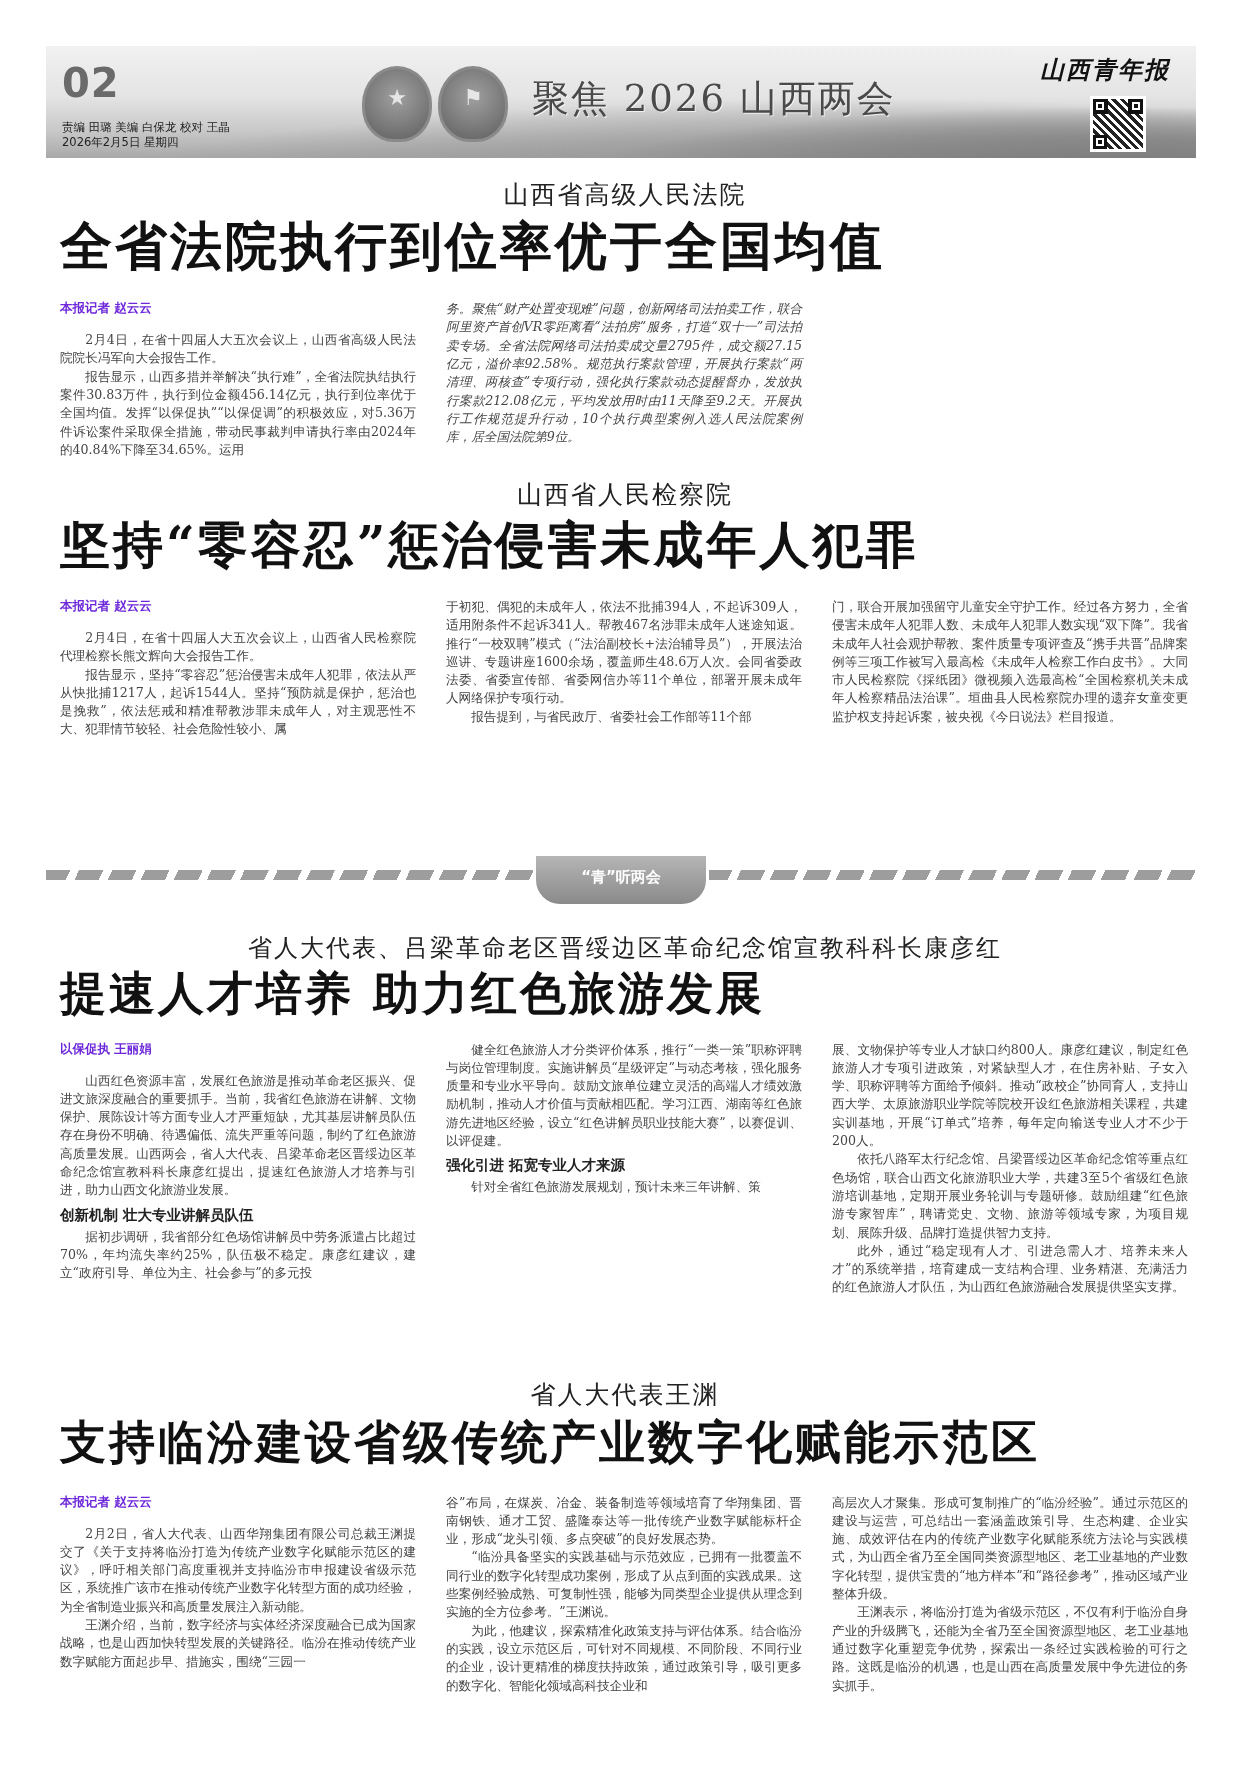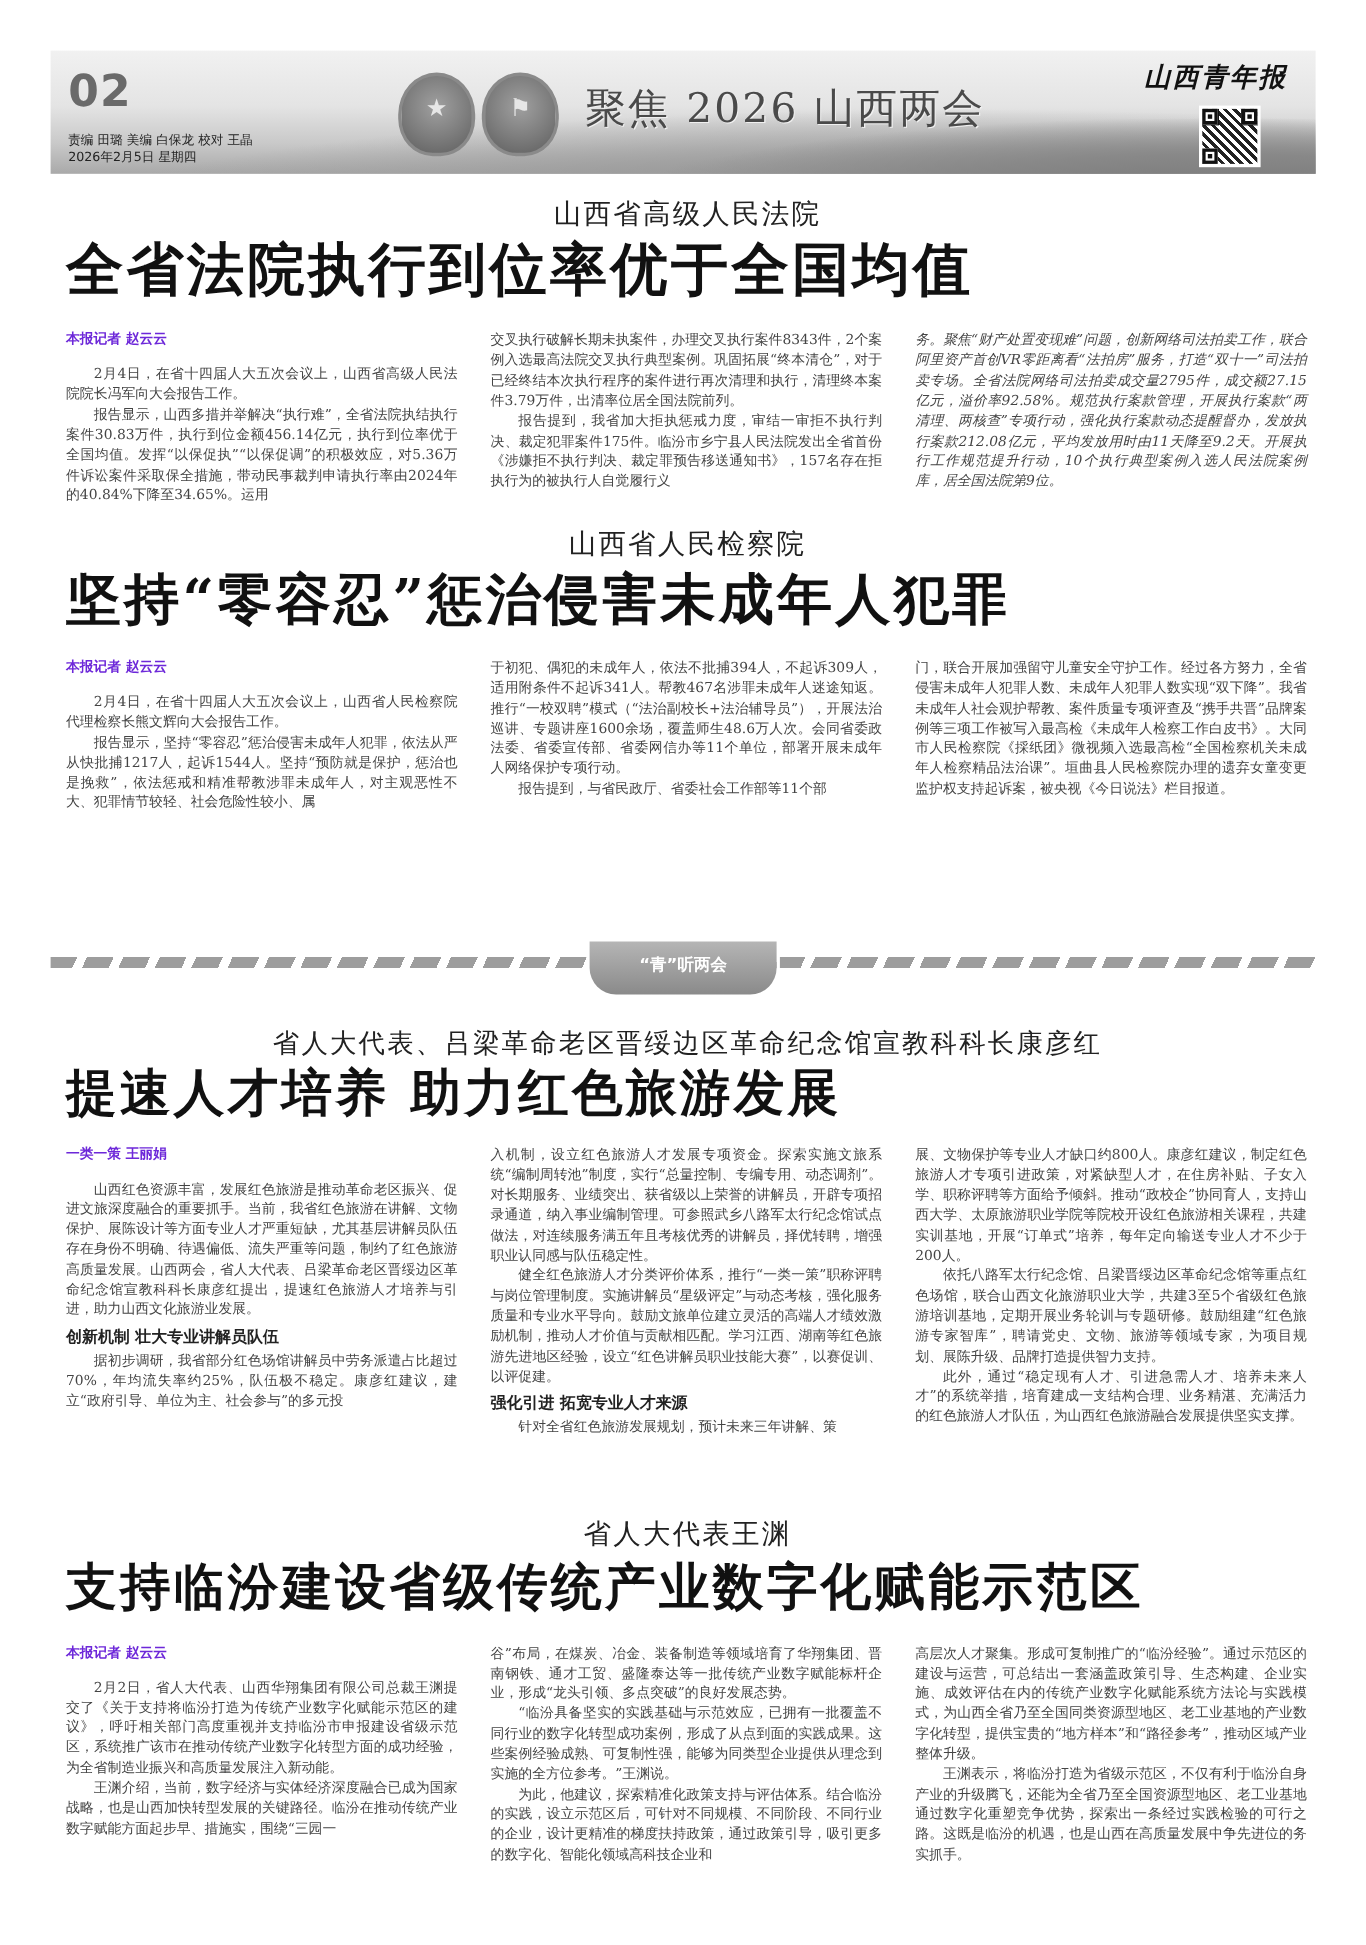"交叉执行破解长期未执案件，办理交叉执行案件8343件，2个案例入选最高法院交叉执" div.col { html: <div> <div> <p>交叉执行破解长期未执案件，办理交叉执行案件8343件，2个案例入选最高法院交叉执行典型案例。巩固拓展“终本清仓”，对于已经终结本次执行程序的案件进行再次清理和执行，清理终本案件3.79万件，出清率位居全国法院前列。</p> <p>报告提到，我省加大拒执惩戒力度，审结一审拒不执行判决、裁定犯罪案件175件。临汾市乡宁县人民法院发出全省首份《涉嫌拒不执行判决、裁定罪预告移送通知书》，157名存在拒执行为的被执行人自觉履行义</p> </div> </div> -> none }
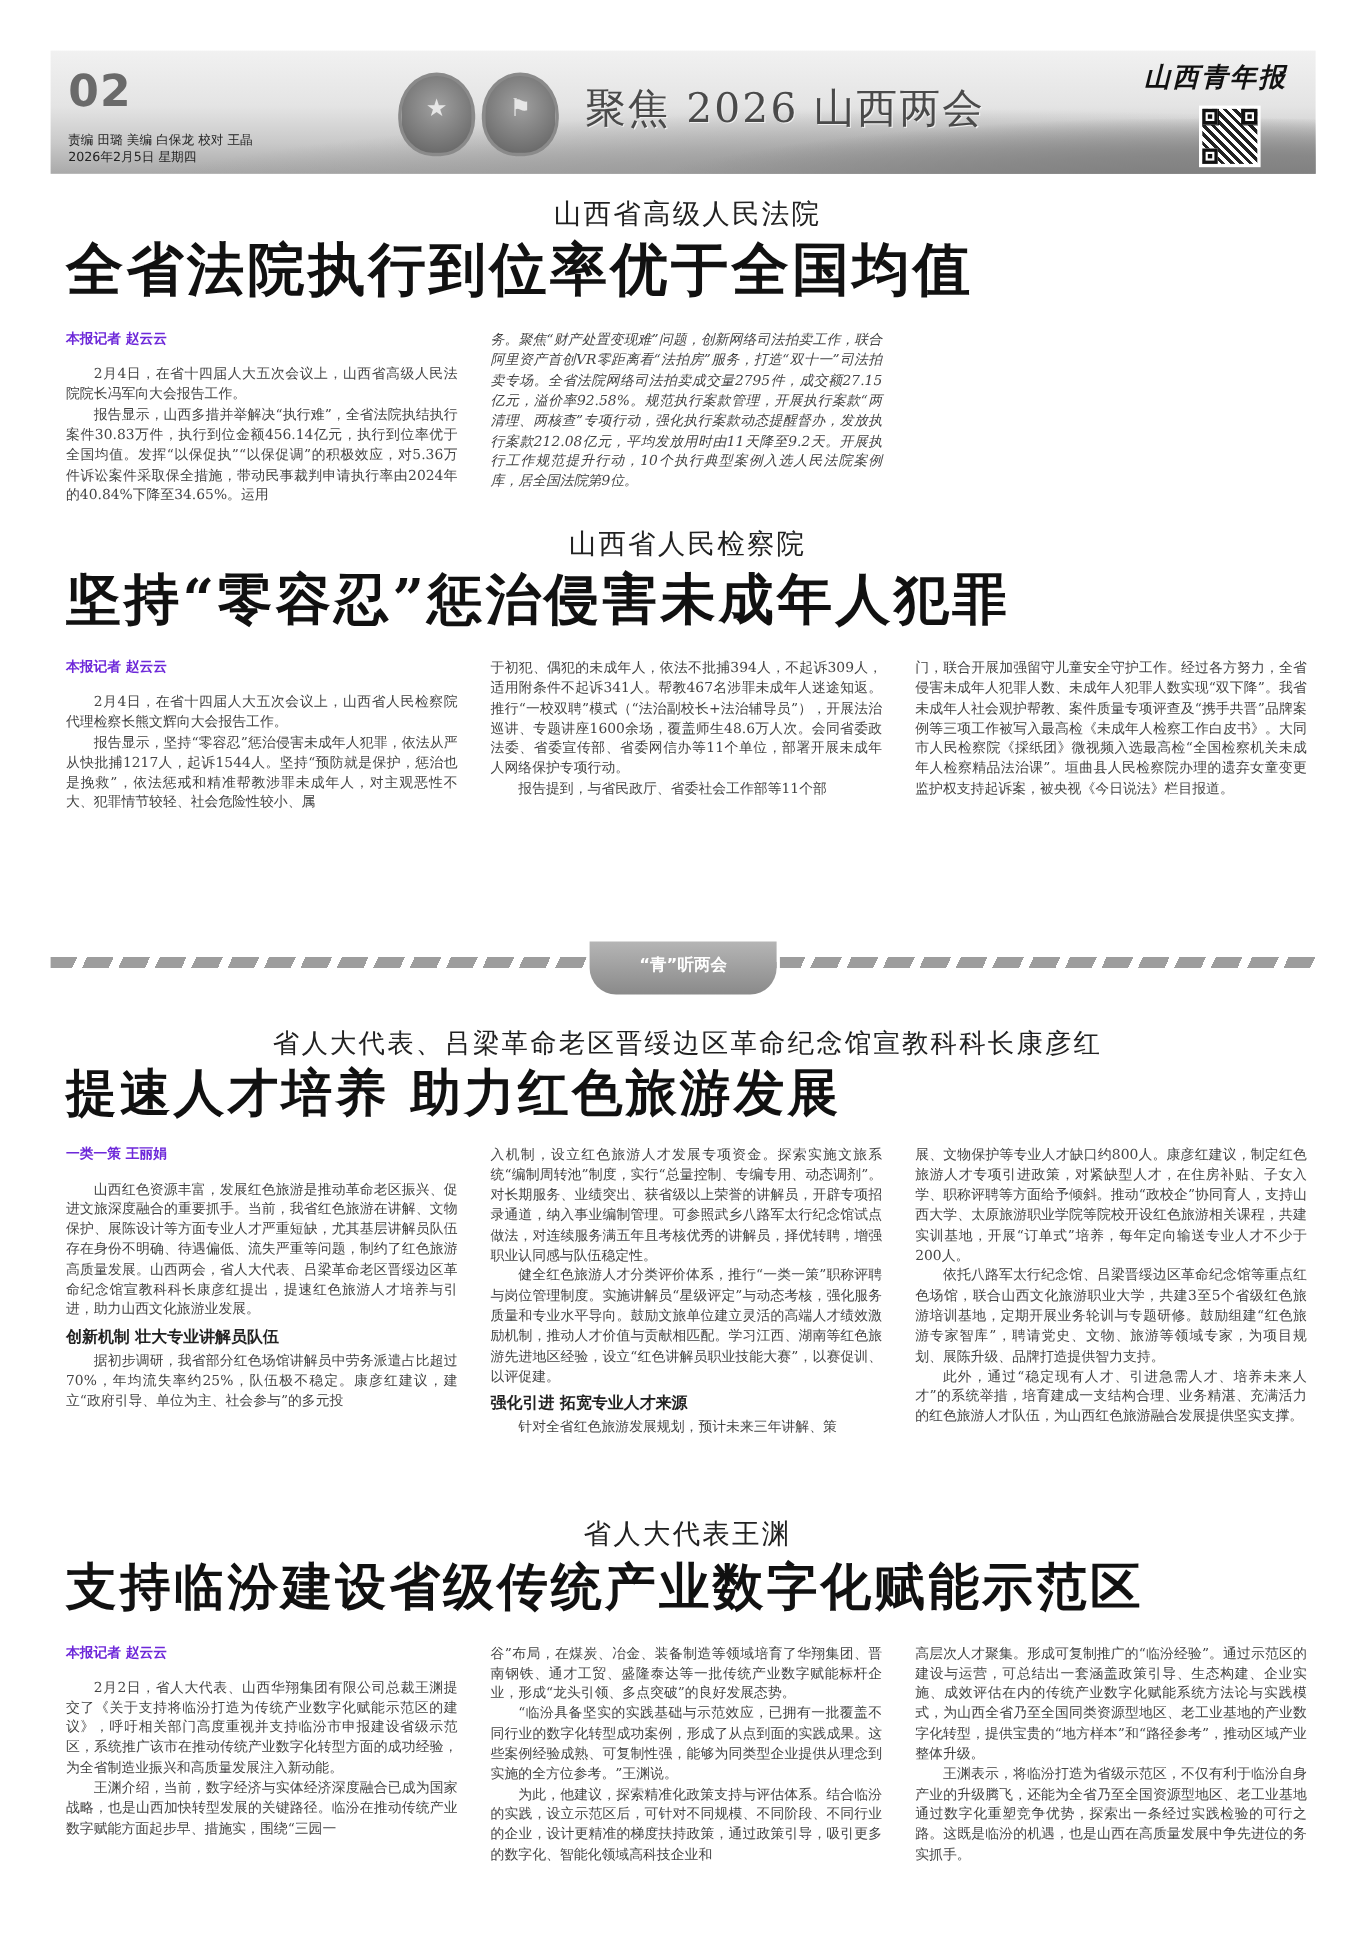"一类一策 王丽娟" div.byline { text: 一类一策 -> 以保促执 }
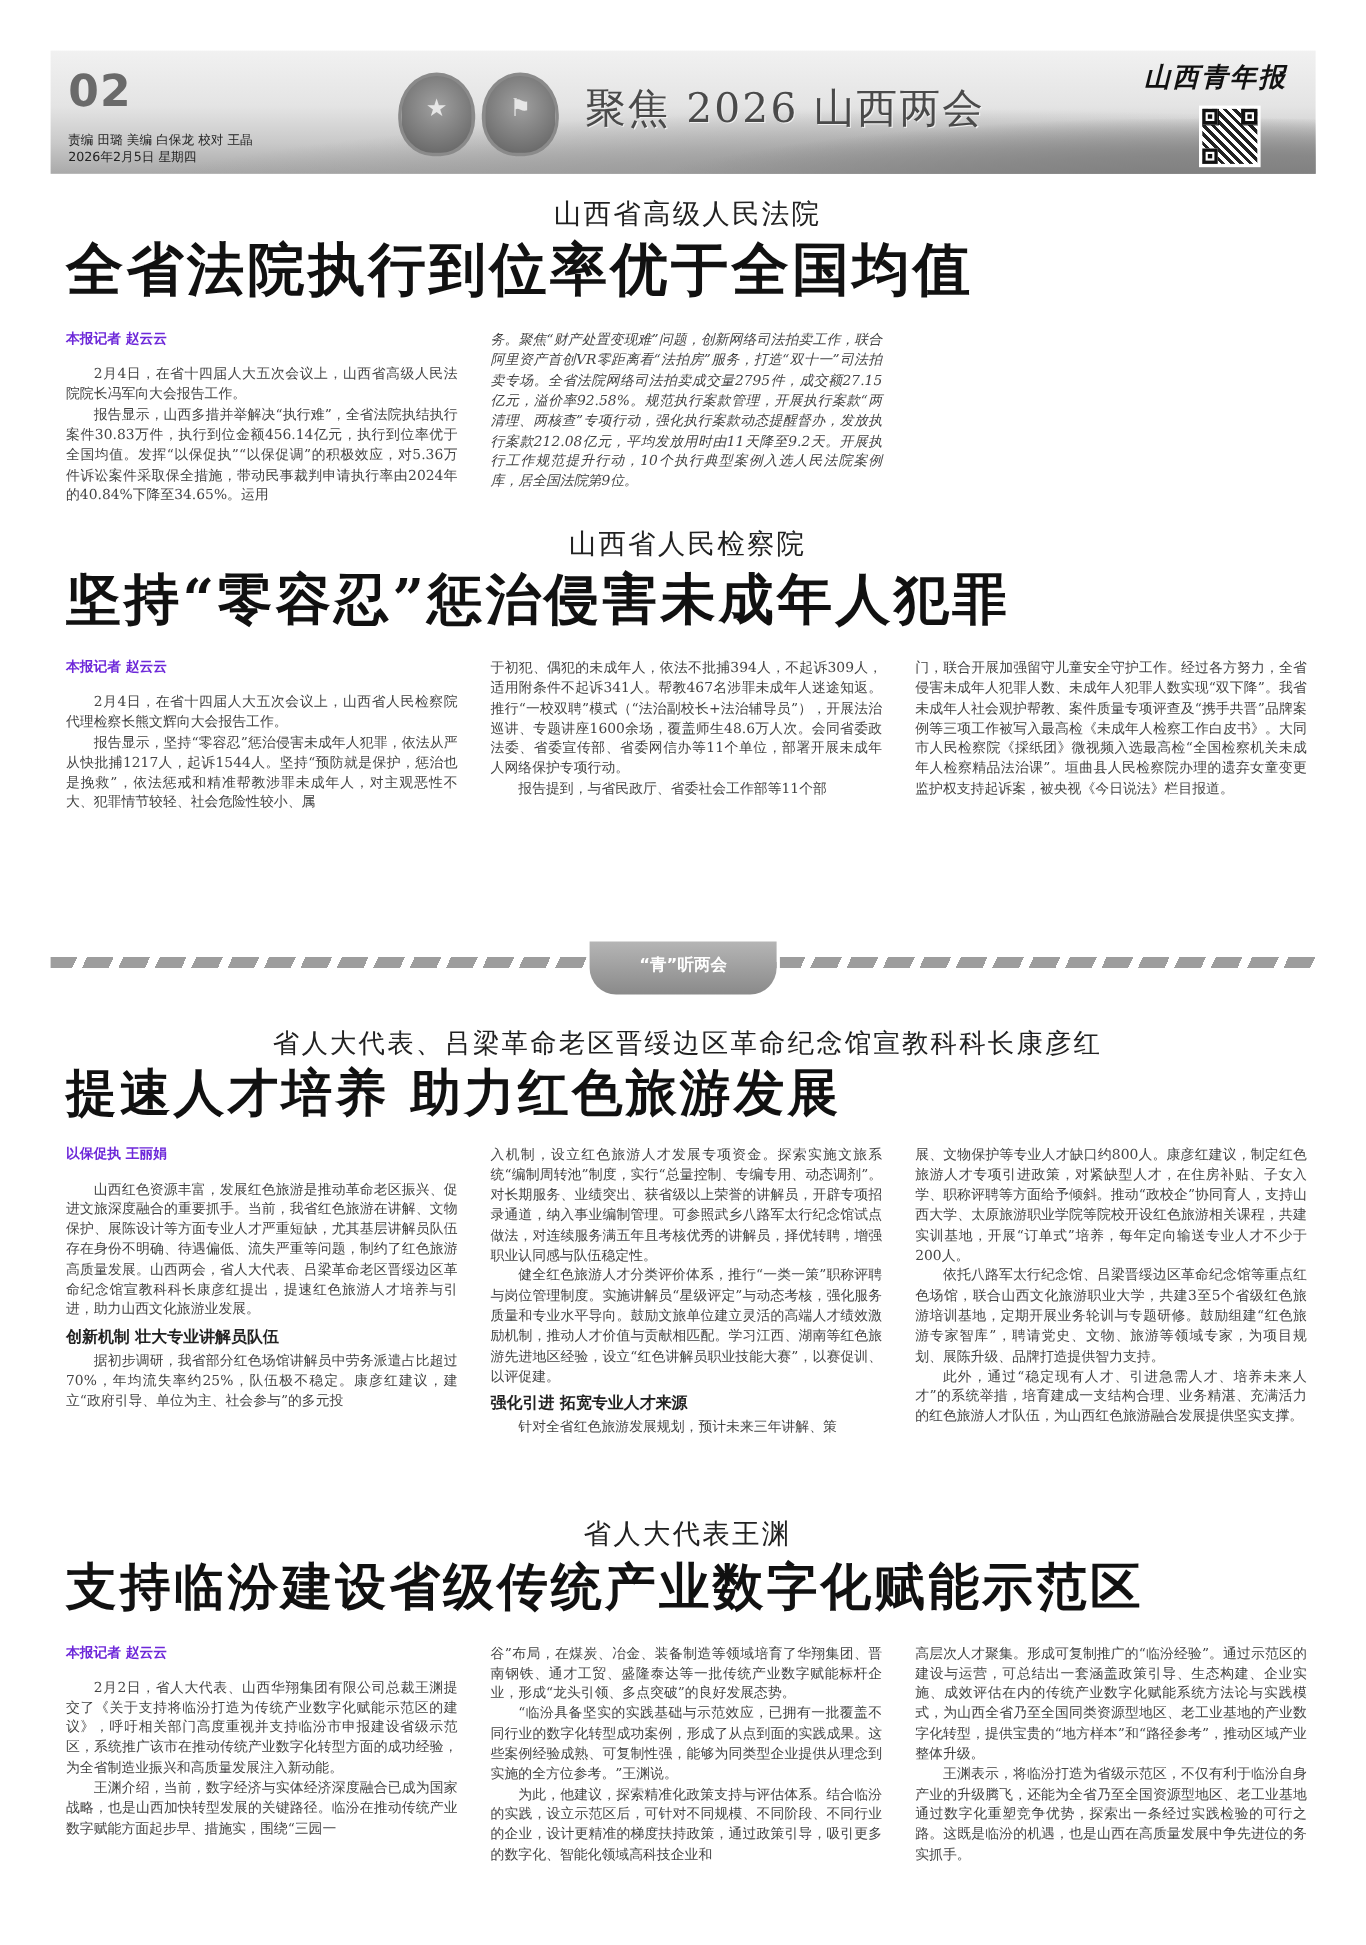"入机制，设立红色旅游人才发展专项资金。探索实施文旅系统“编制周转池”制度，实行“" p { html: <p>入机制，设立红色旅游人才发展专项资金。探索实施文旅系统“编制周转池”制度，实行“总量控制、专编专用、动态调剂”。对长期服务、业绩突出、获省级以上荣誉的讲解员，开辟专项招录通道，纳入事业编制管理。可参照武乡八路军太行纪念馆试点做法，对连续服务满五年且考核优秀的讲解员，择优转聘，增强职业认同感与队伍稳定性。</p> -> none }
